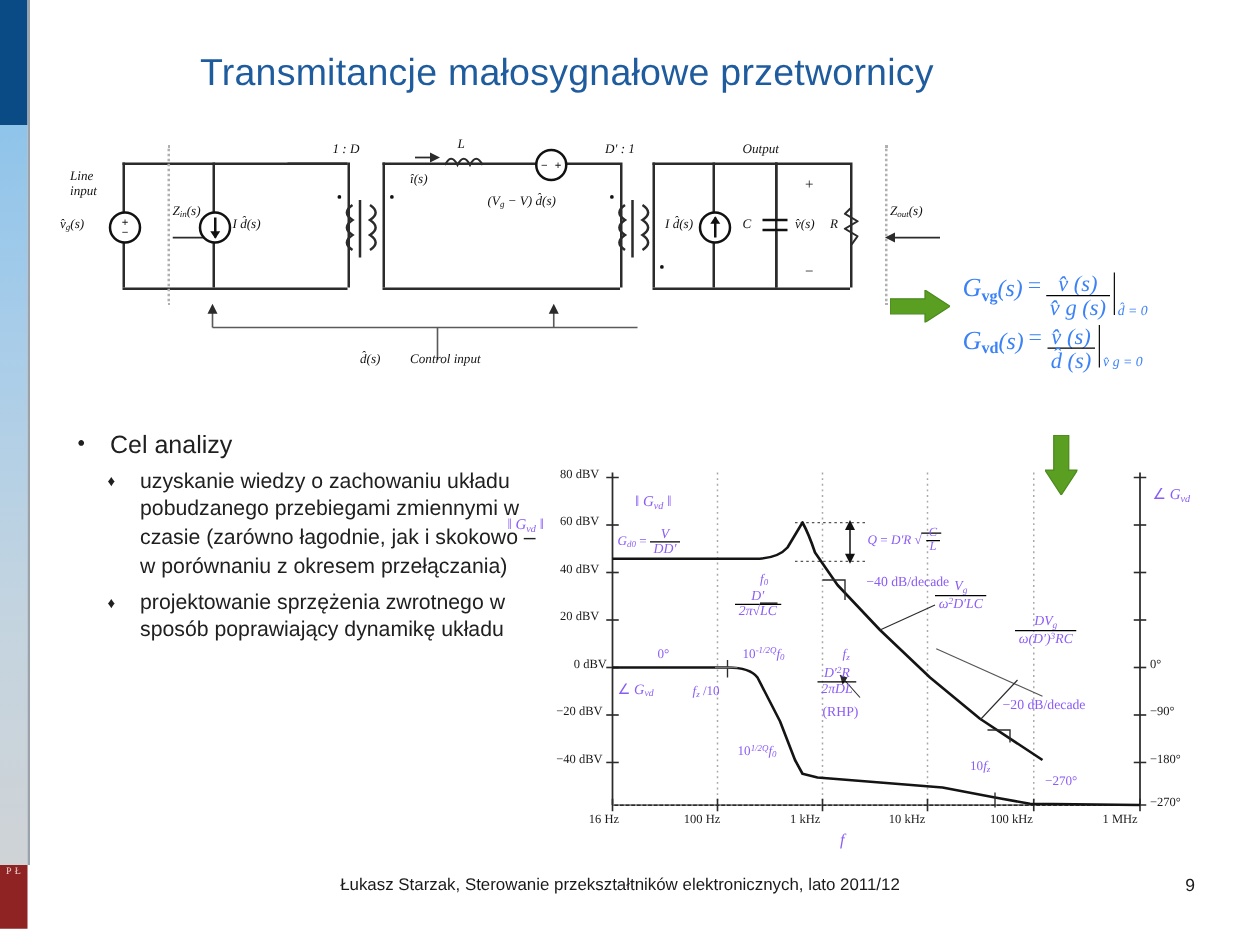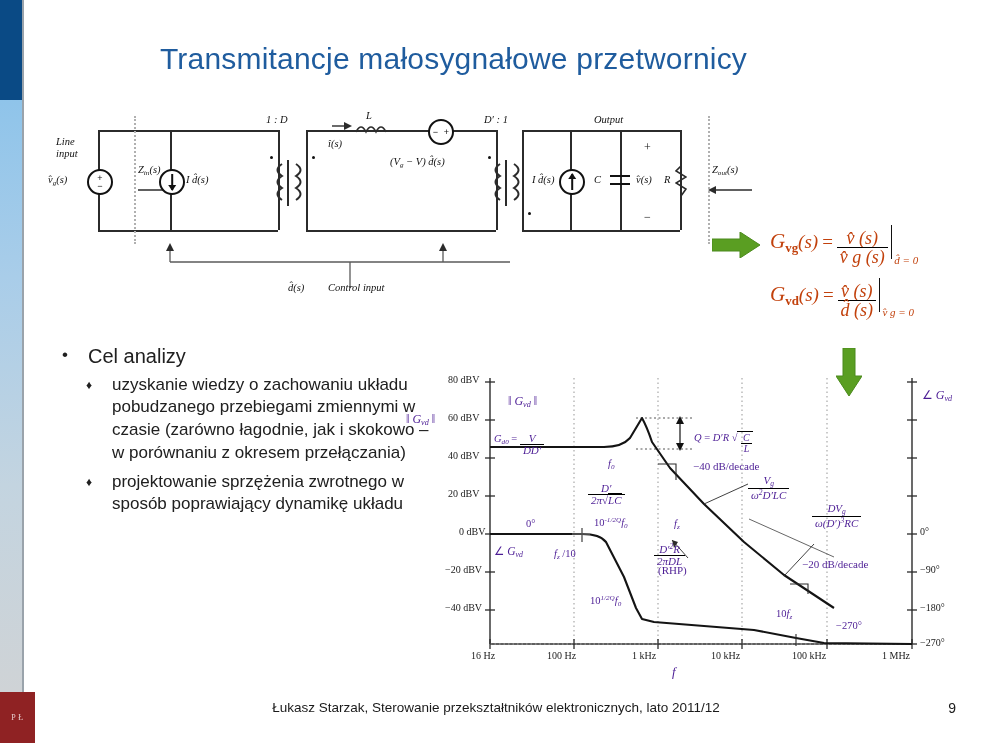"Gvg(s)" .gq { align-items: center -> none; color: #c2410c -> #3b82f6 }
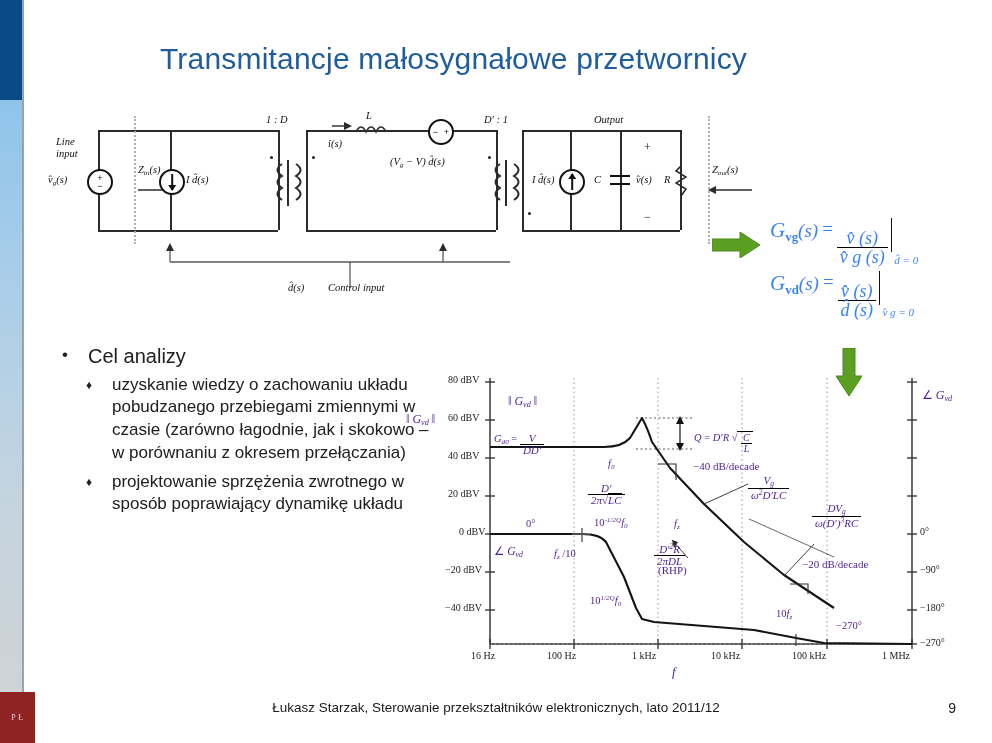"v̂ (s)" .frac .num { margin-top: 11px -> none }
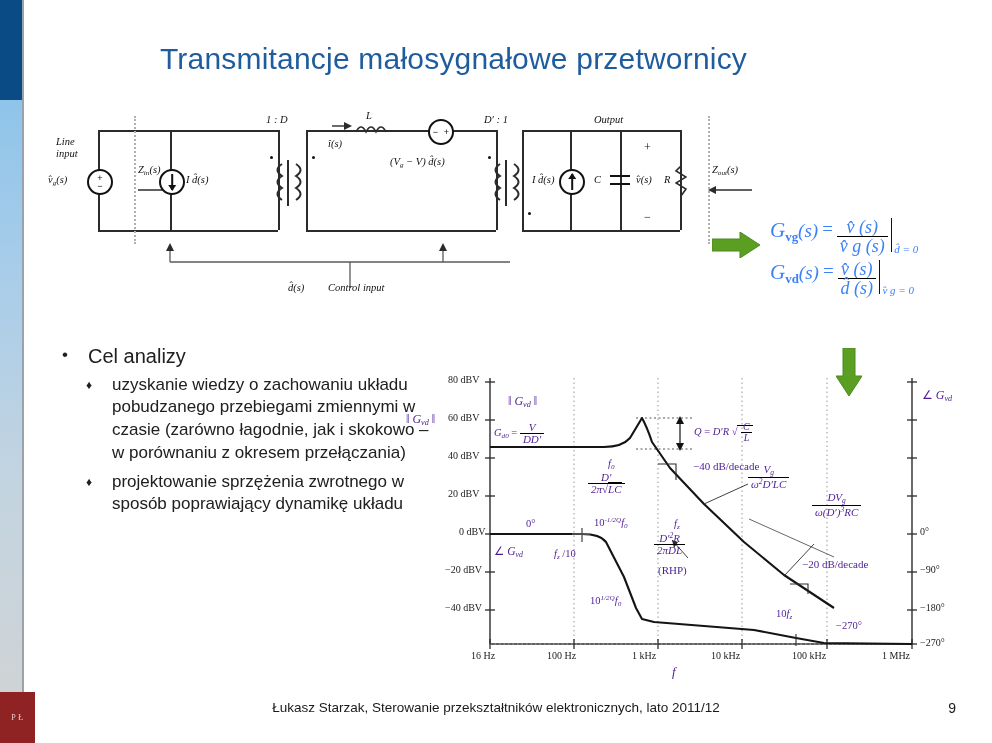"‖ Gvd ‖" #bode .an { color: #4c1d95 -> #8b5cf6 }
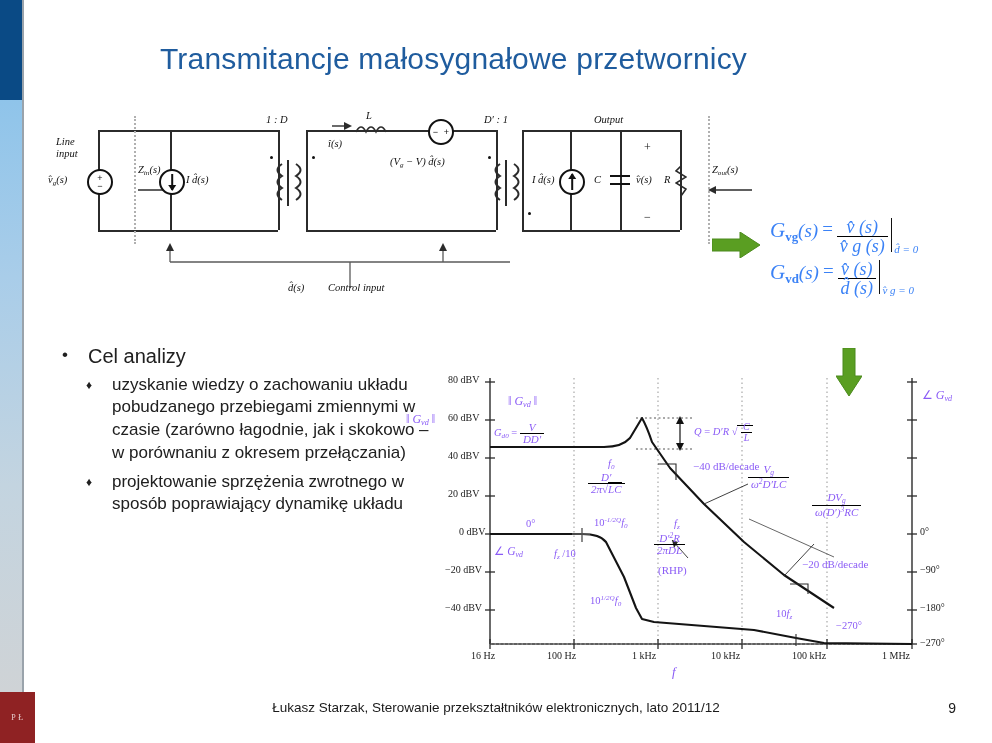"P Ł" #sb-logo { align-items: center -> flex-start; width: 35px -> 22px }
